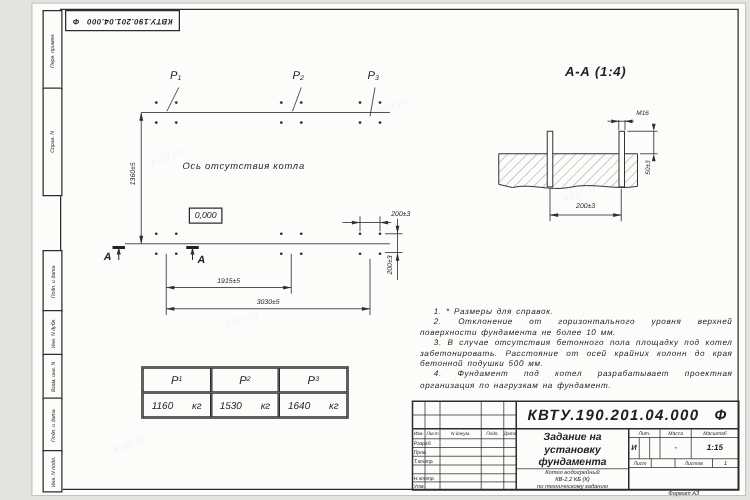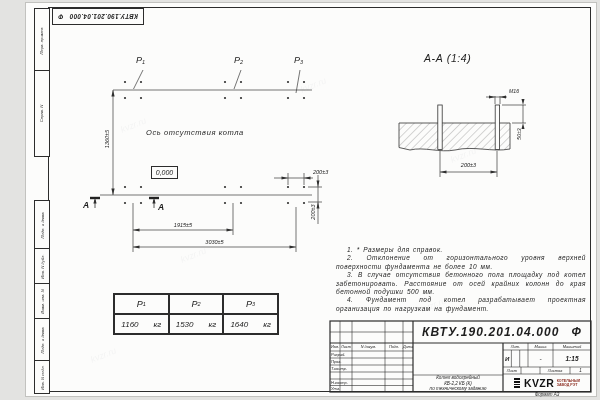"А-А (1:4)" div.lbl { font-weight: 400 -> 700; left: 424px -> 452px }
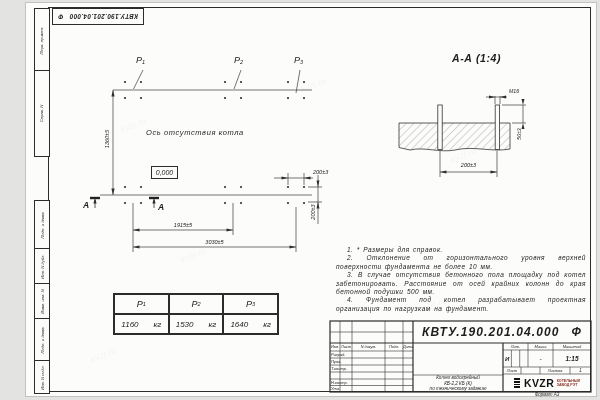"Задание на" div.lbl { html: none -> <div>Задание на установку фундамента</div> }
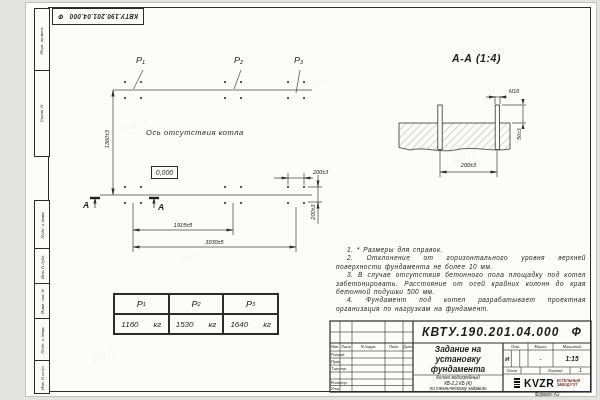"KVZR" div.abs { html: <div> <span> <i></i> <i></i> <i></i> <i></i> </span> <span>KVZR</span> <span>КОТЕЛЬНЫЙ ЗАВОД РЭТ</span> </div> -> none }
